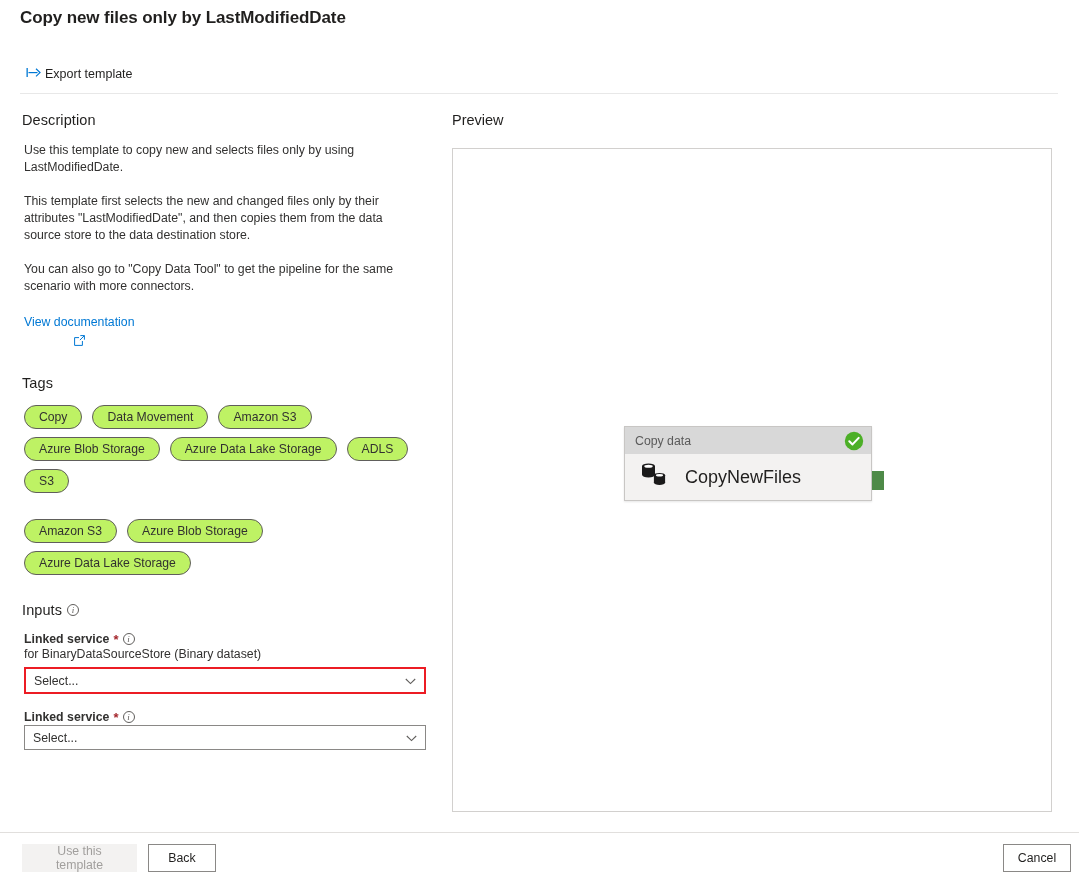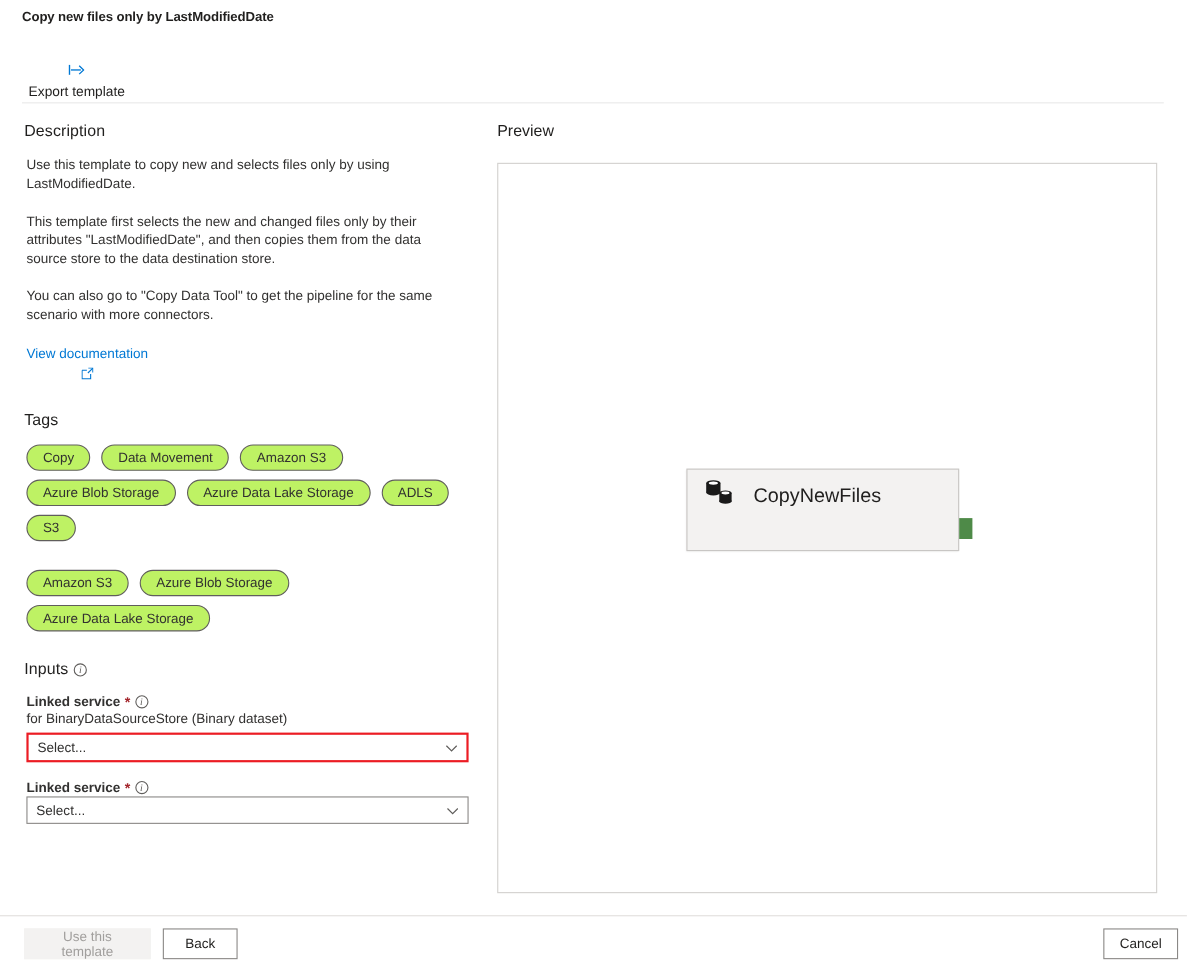"Copy new files only by" .page-title { font-size: 12px -> 17px }
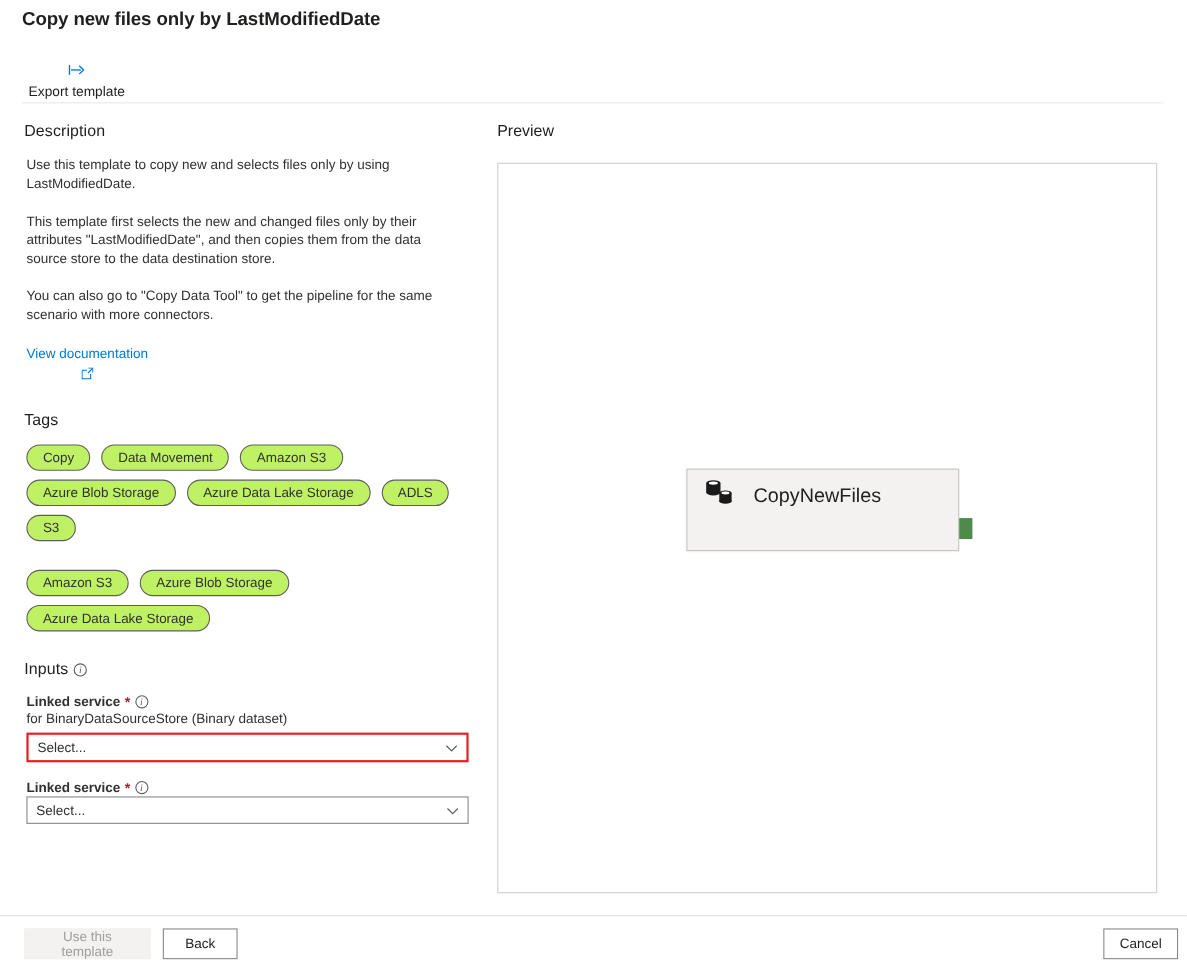"Export template" .cmd-button { flex-direction: column -> none }
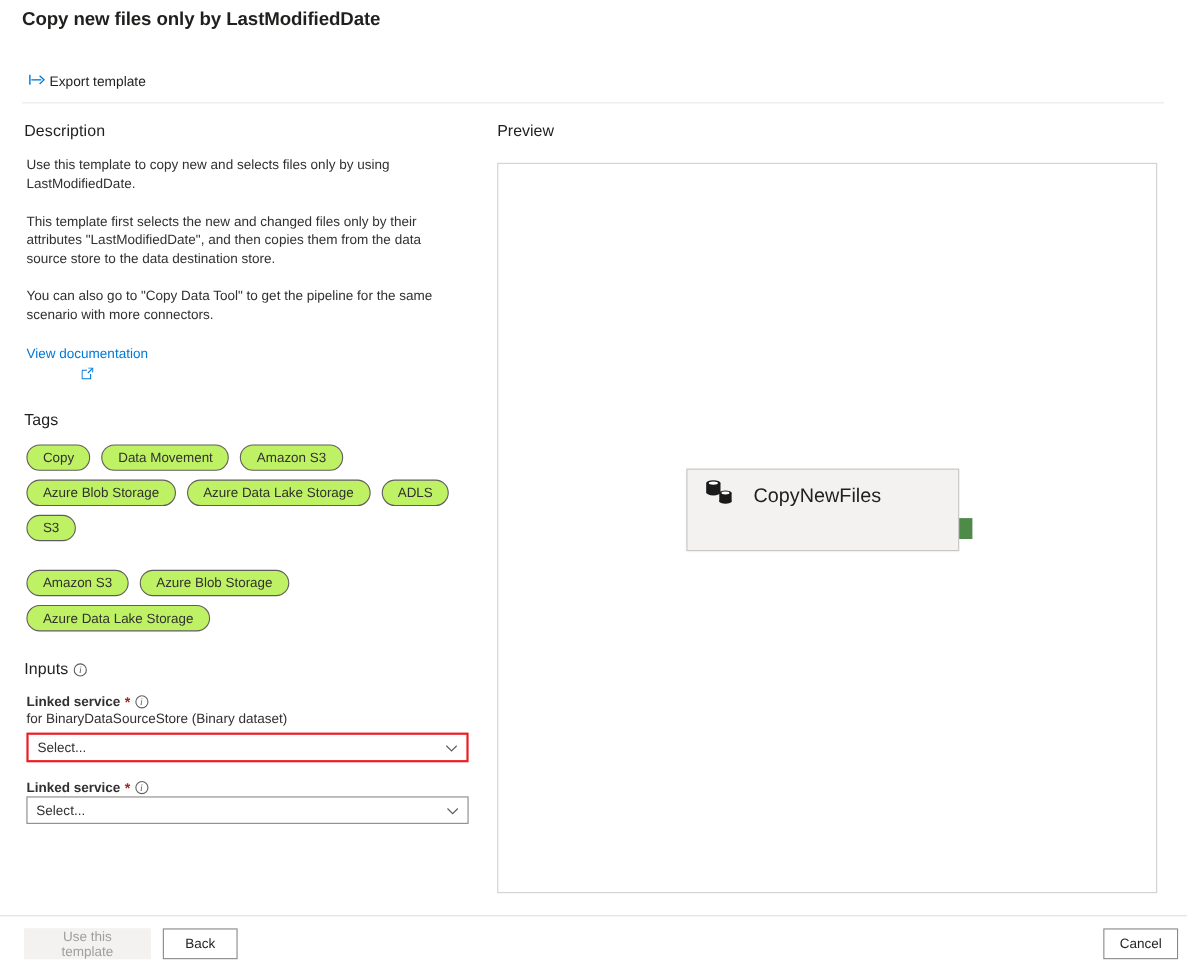"Copy data" div.node-header { html: none -> <div> <span>Copy data</span> <span> <svg> <circle></circle> <path></path> </svg> </span> </div> }
